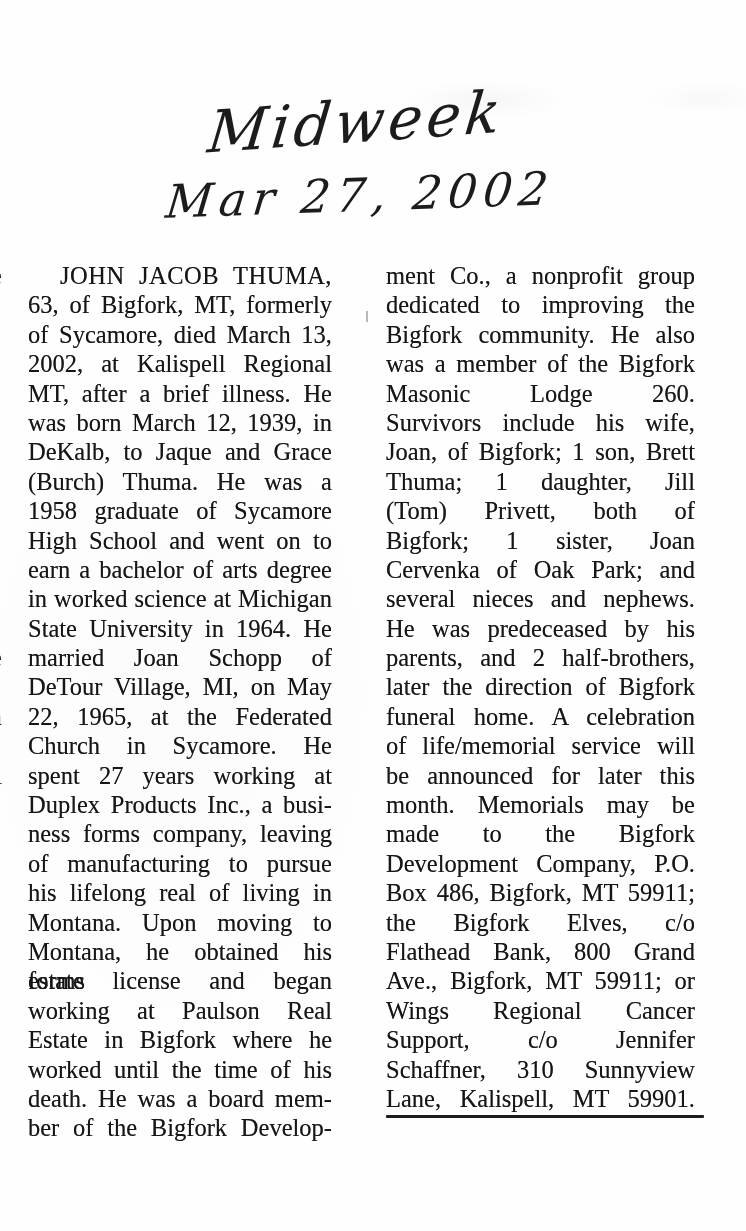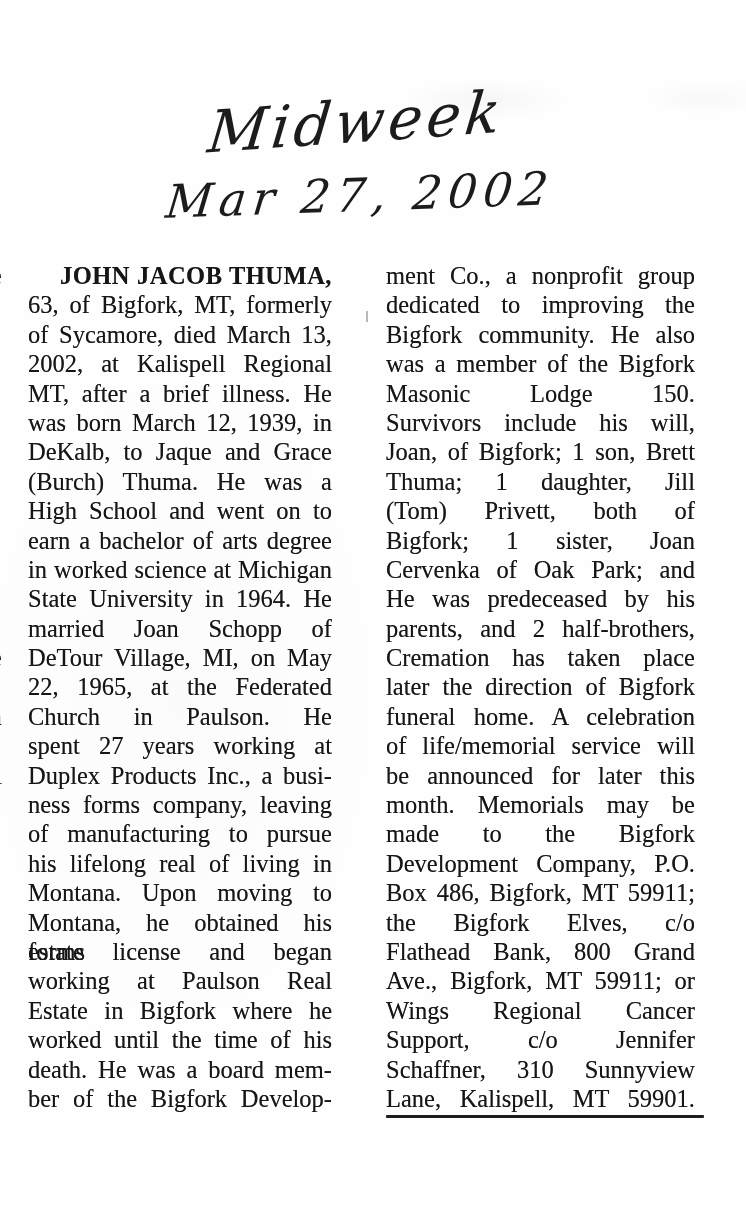"JOHN JACOB THUMA," .lead { font-weight: bold -> normal }
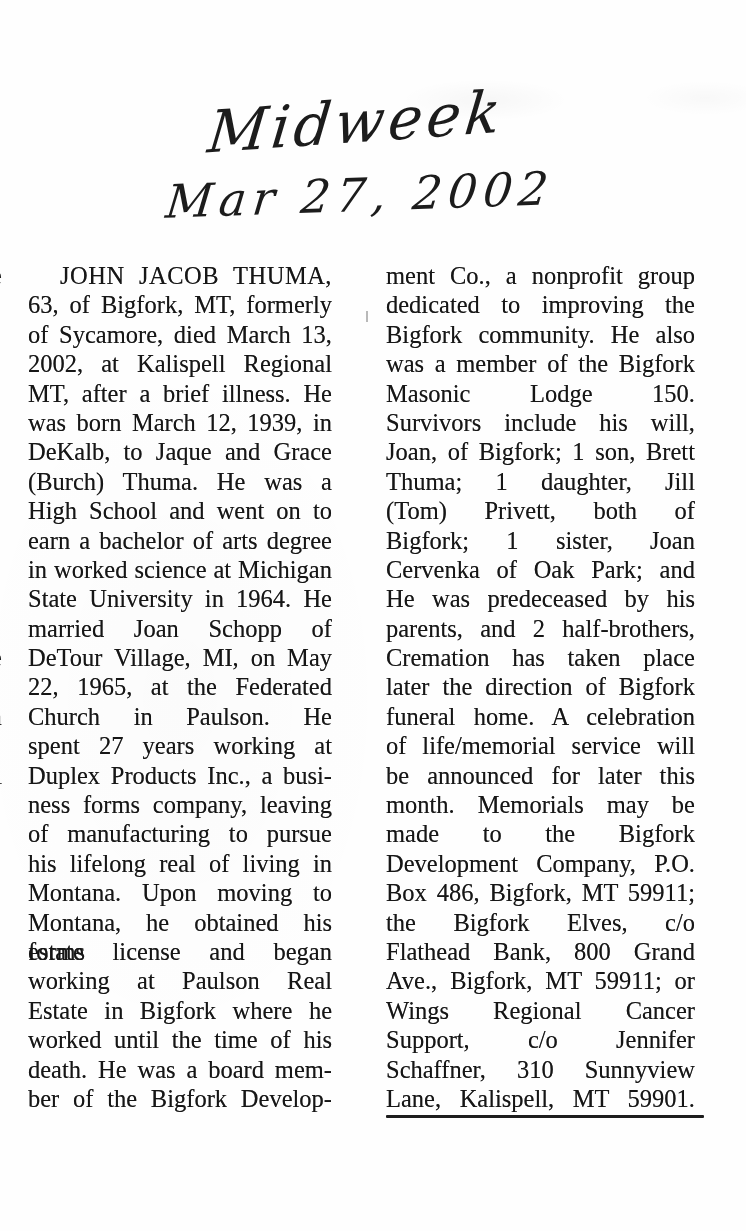"Masonic Lodge 150." div.tline { text: 150 -> 260 }
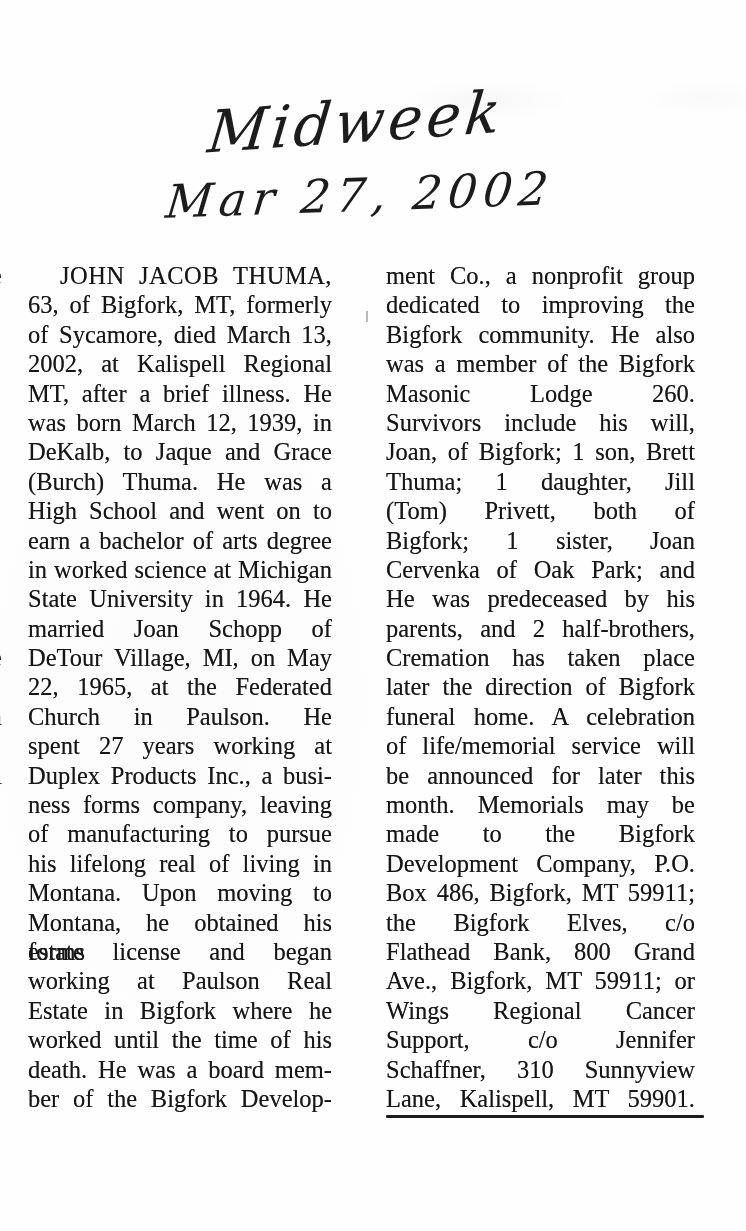"Survivors include his will," div.tline { text: will -> wife }
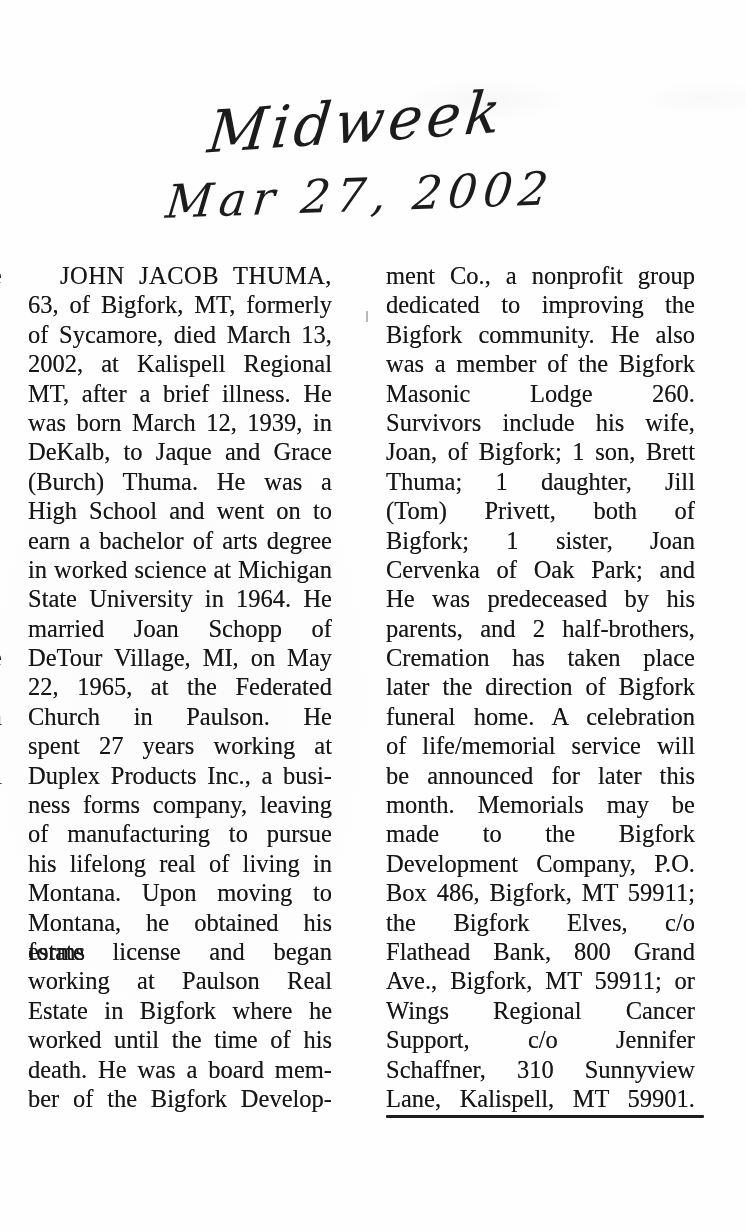"1958 graduate of Sycamore" div.tline { html: none -> <div>1958 graduate of Sycamore</div> }
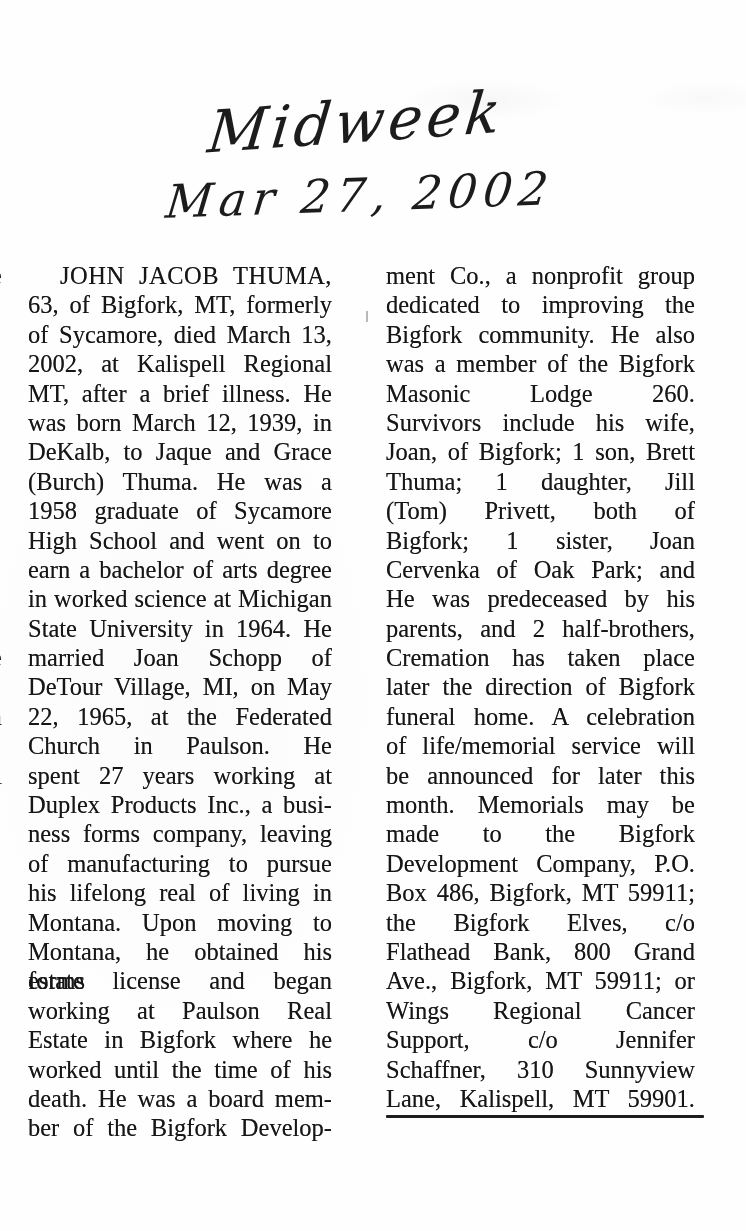"several nieces and nephews." div.tline { html: none -> <div>several nieces and nephews.</div> }
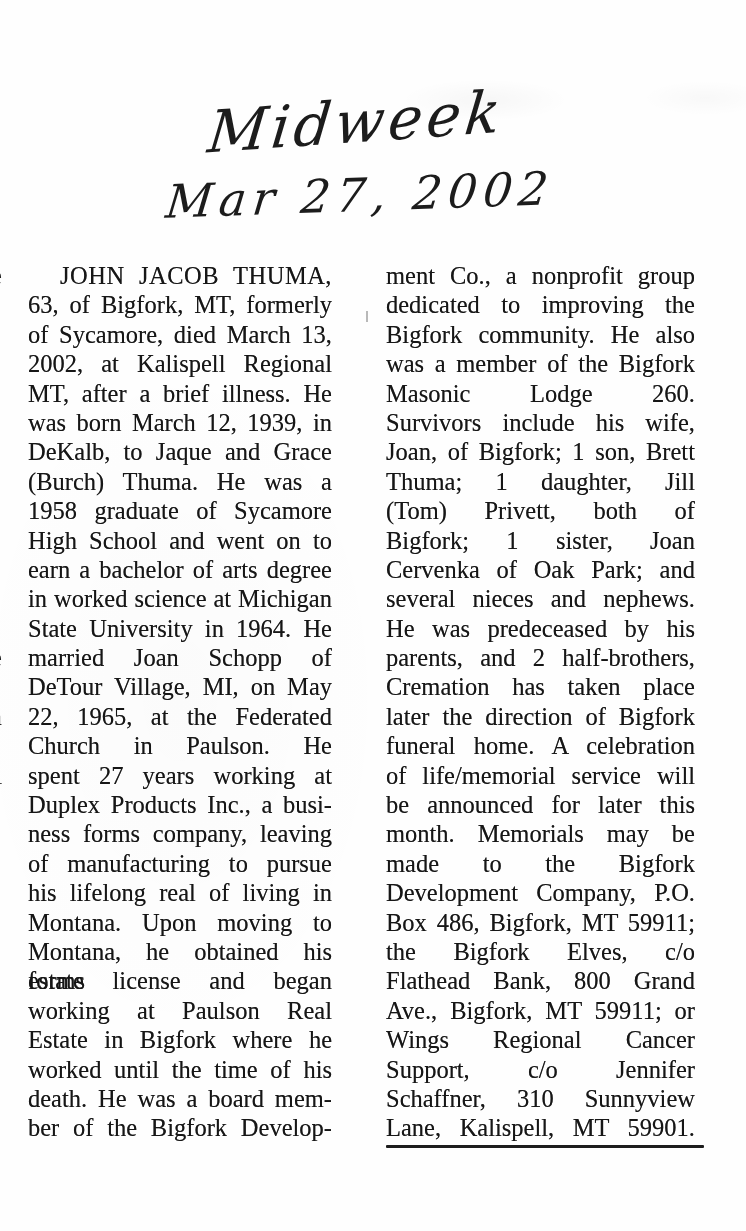"Cremation has taken place" div.tline { html: <div>Cremation has taken place</div> -> none }
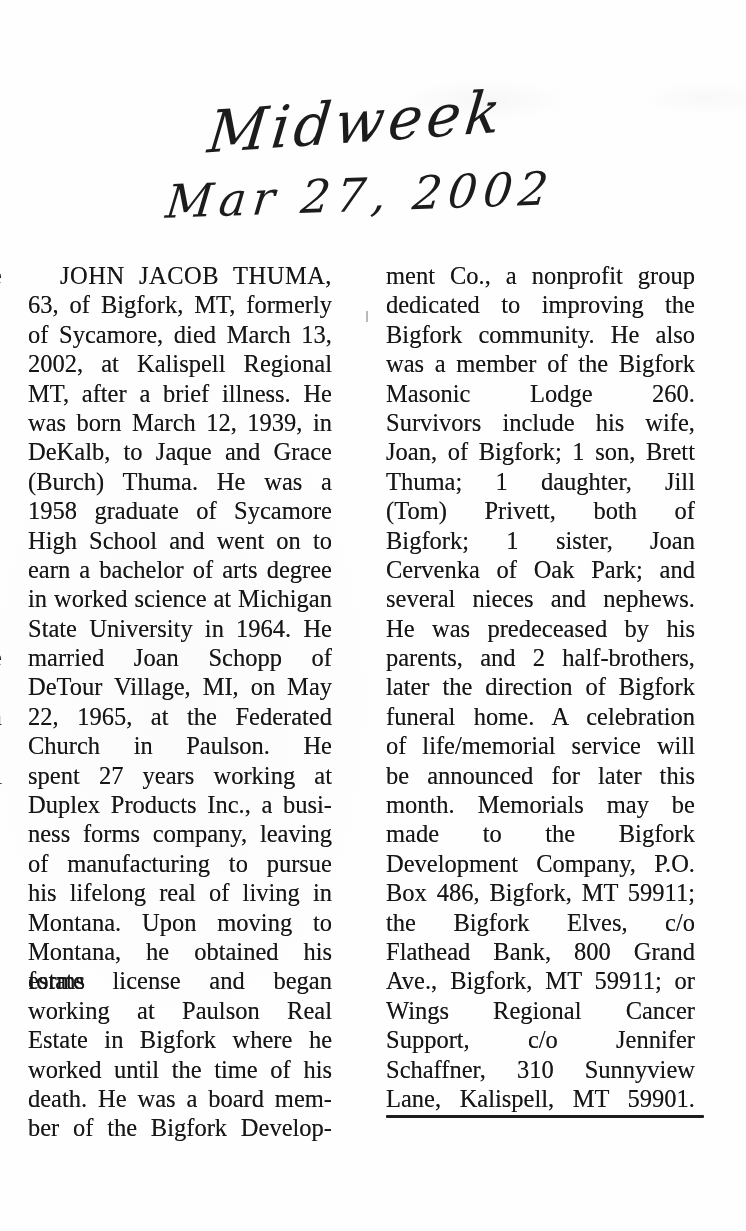"Church in Paulson. He" div.tline { text: Paulson -> Sycamore }
